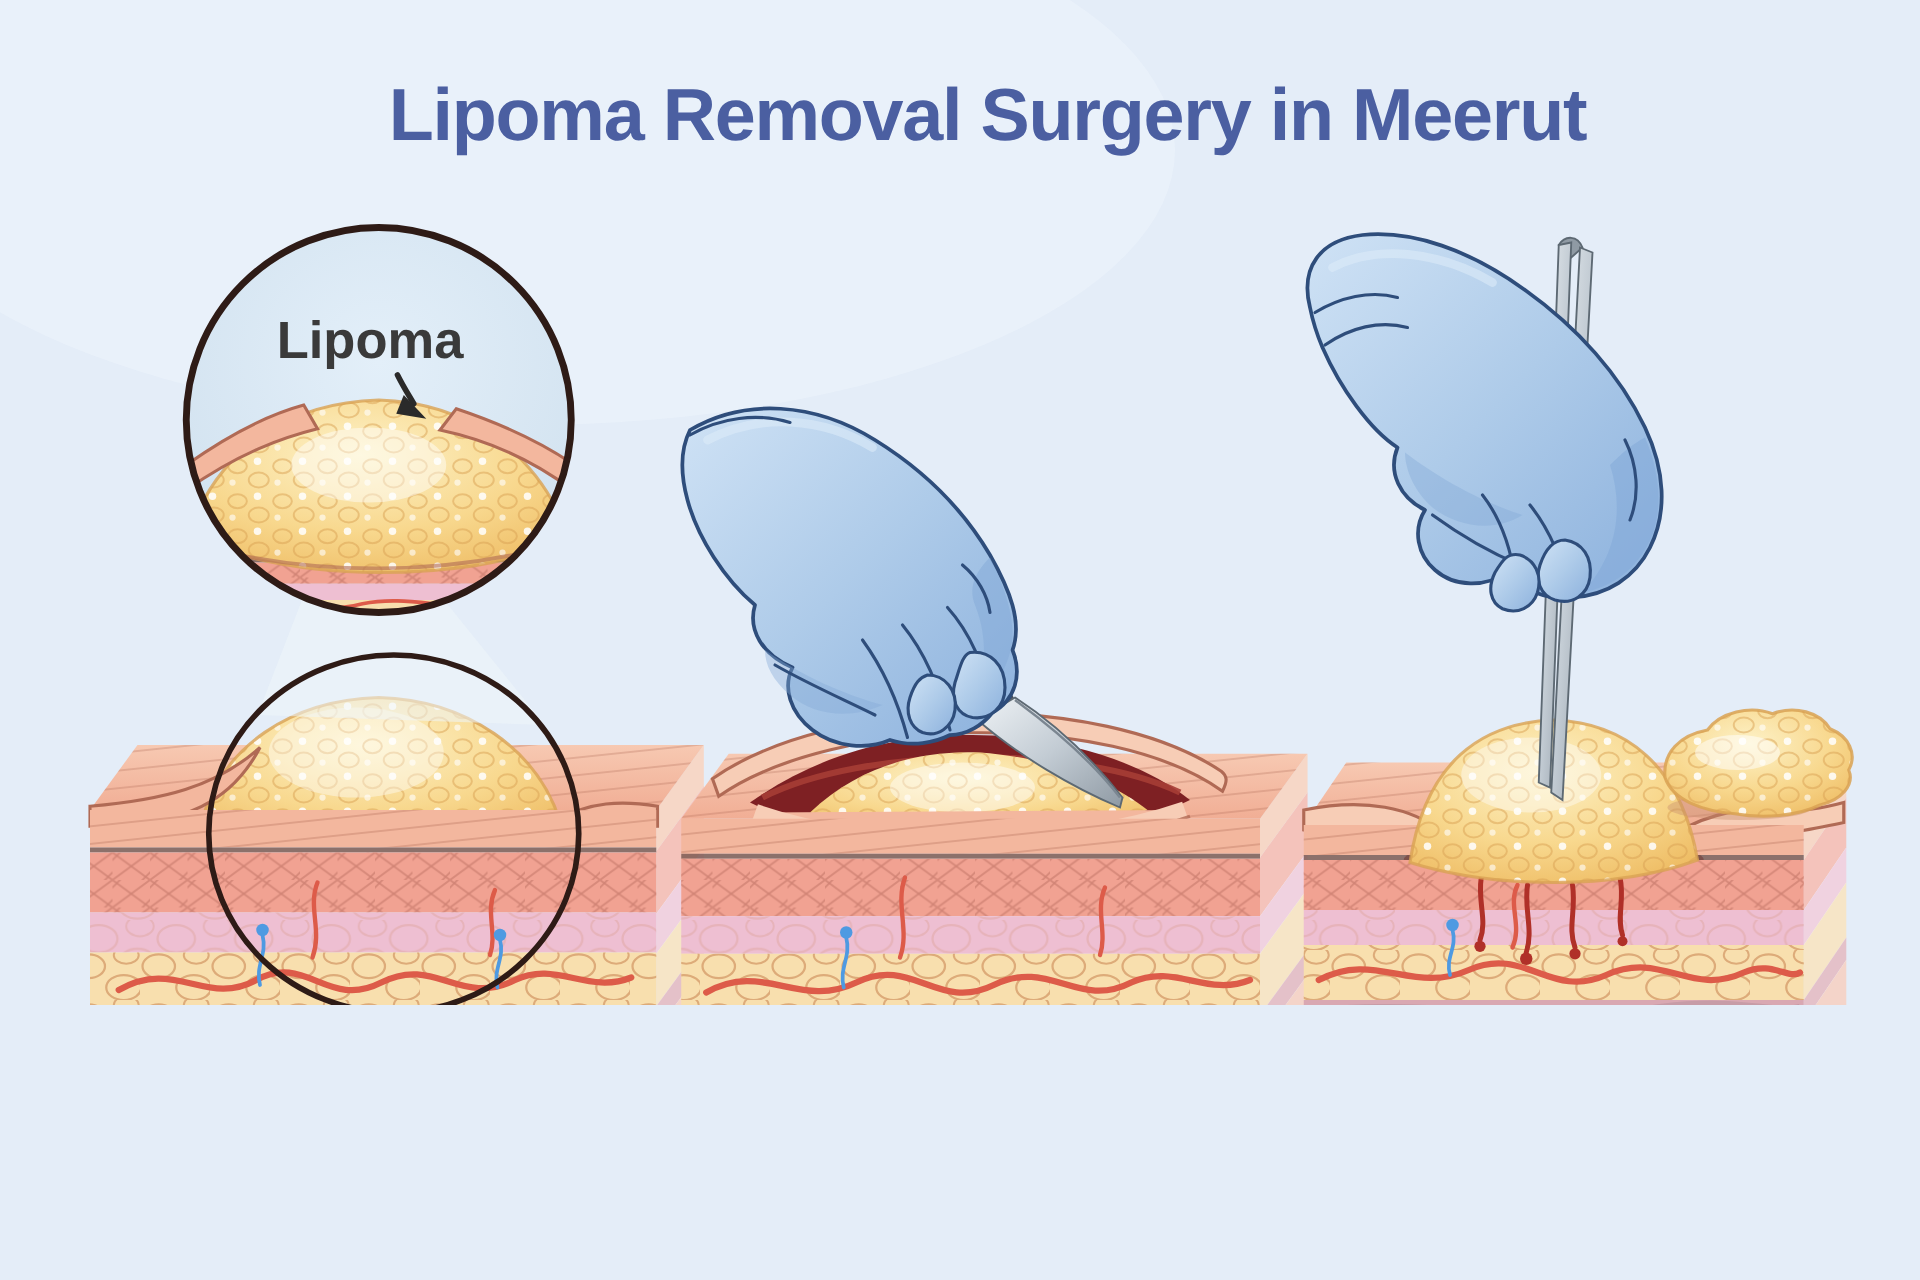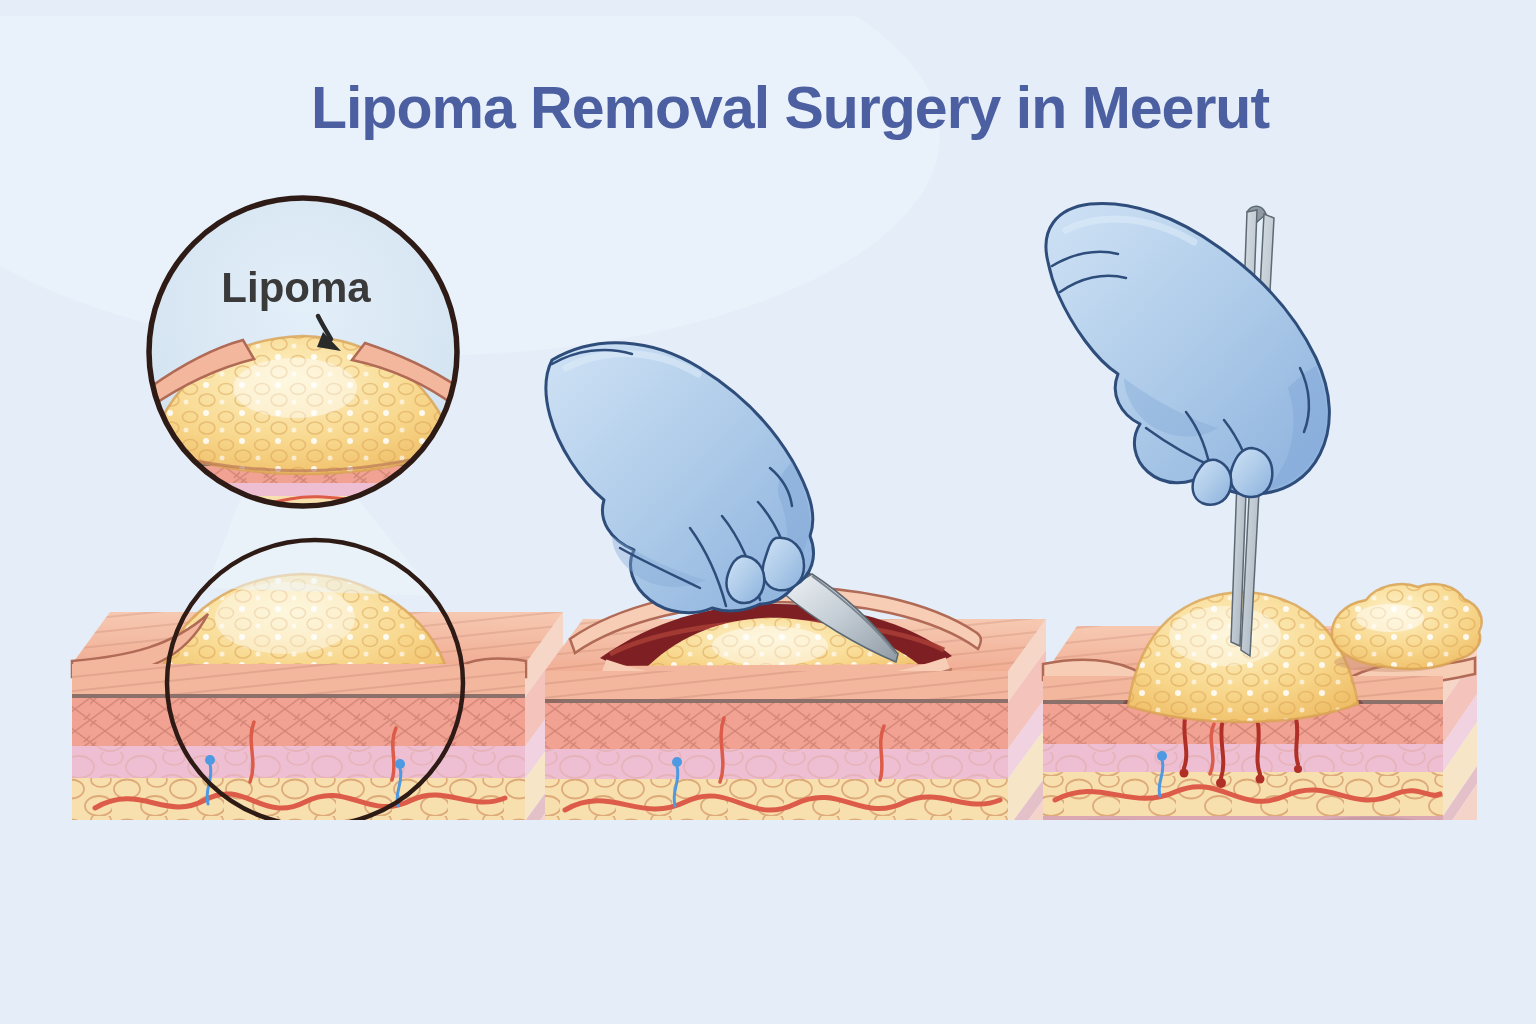"Lipoma Removal Surgery in Meerut" .stage { margin-top: 16px -> none }
